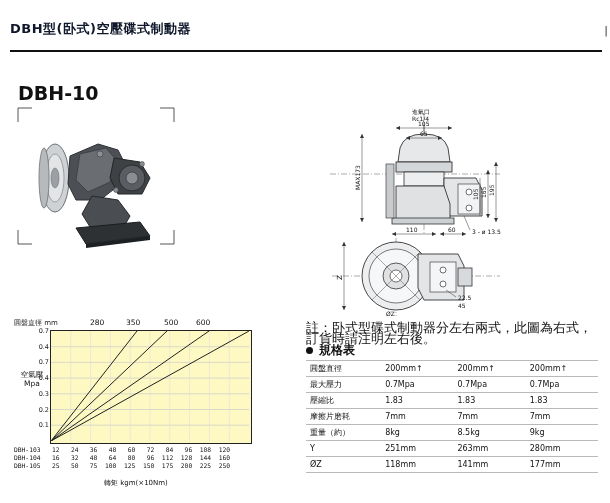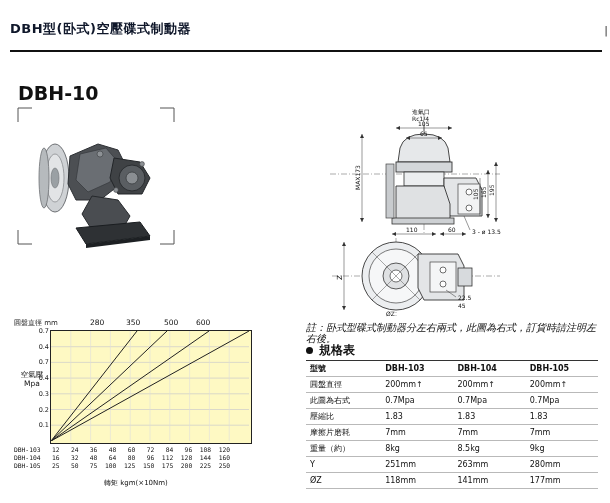"註：卧式型碟式制動器分左右兩式，此圖為右式，訂貨時請注明左右後。" .note { font-size: 10px -> 13px; font-style: italic -> none }
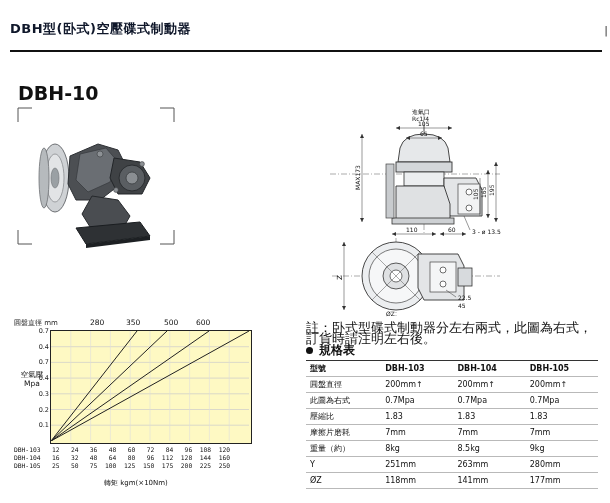"型號" tr.head { html: <tr> <td>型號</td> <td>DBH-103</td> <td>DBH-104</td> <td>DBH-105</td> </tr> -> none }
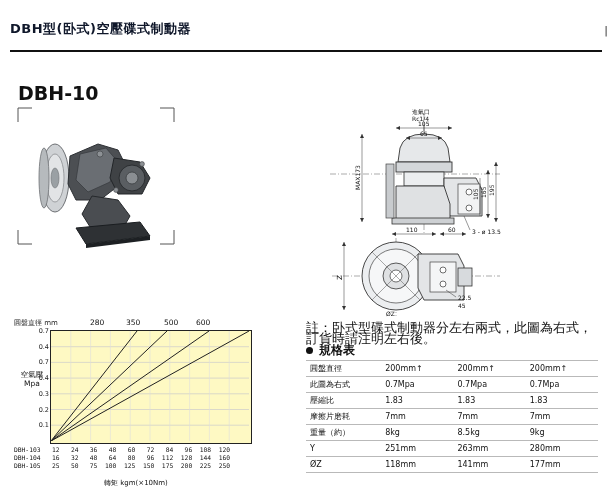"此圖為右式" td.c0 { text: 此圖為右式 -> 最大壓力 }
